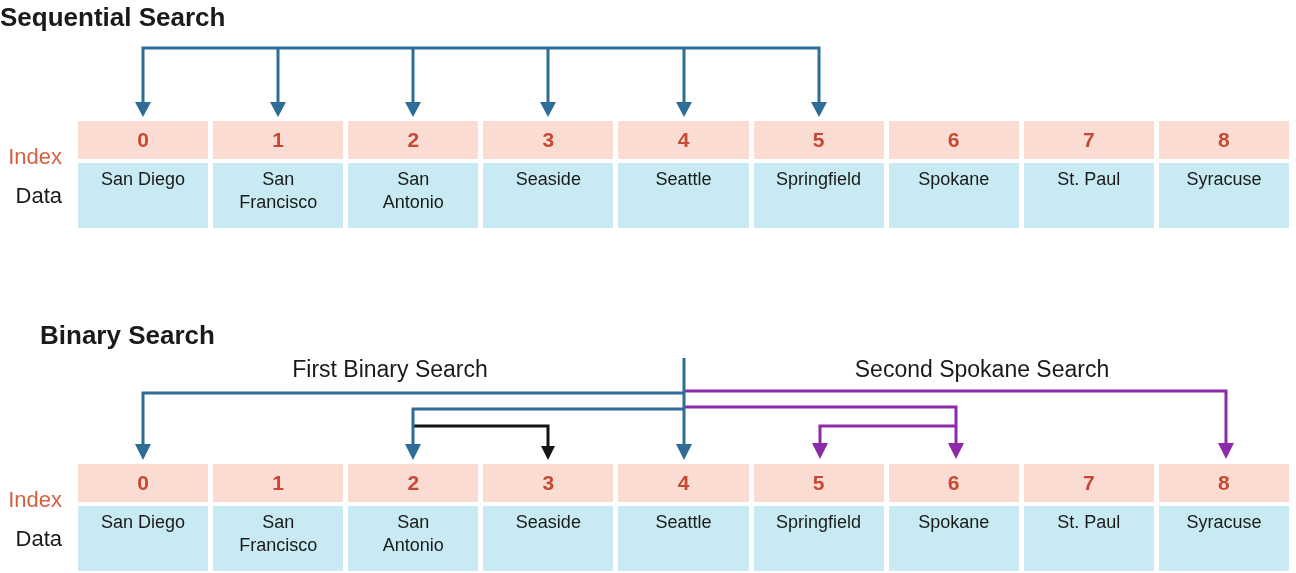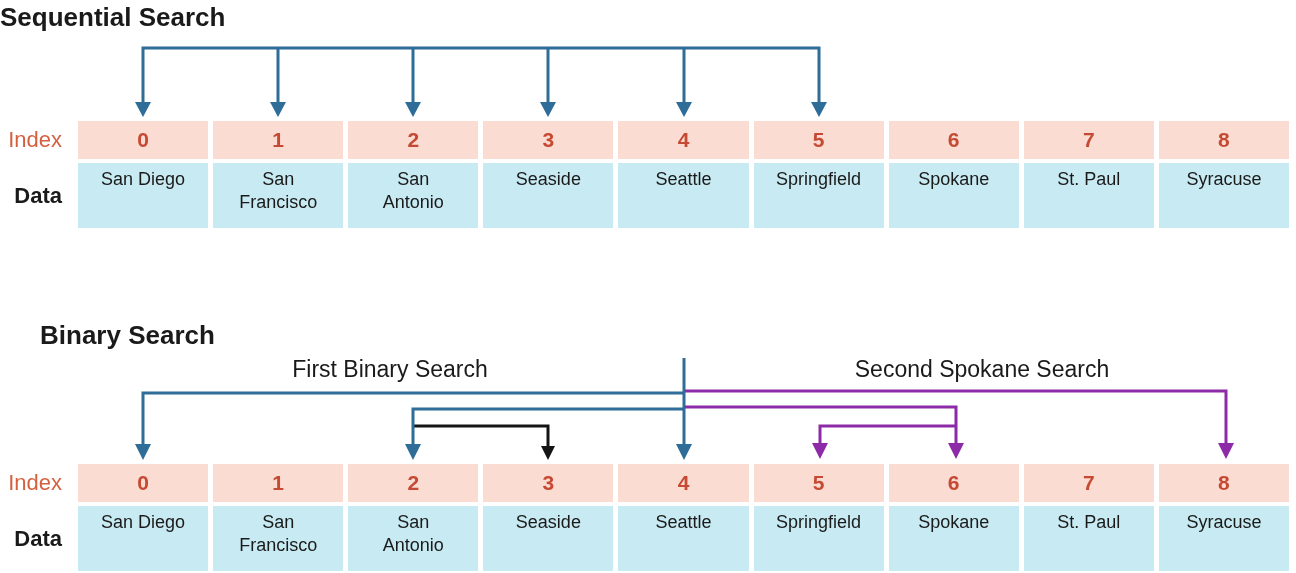"Index" .rowlabel.index { margin-top: none -> 17px }
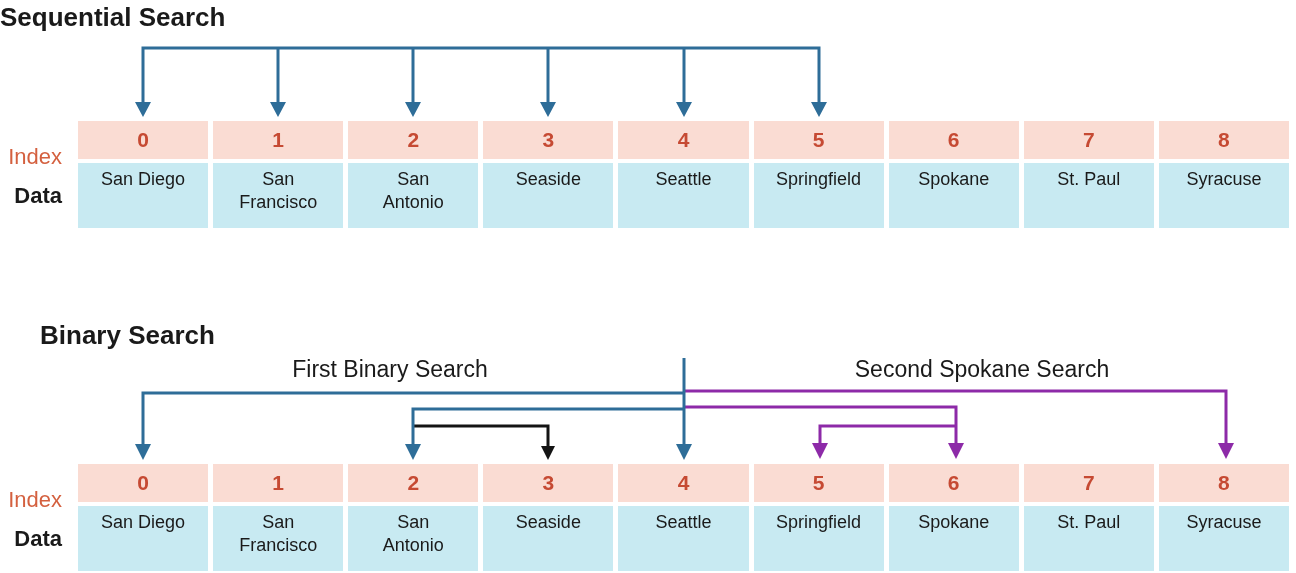"Data" .rowlabel.data { font-weight: bold -> none }
